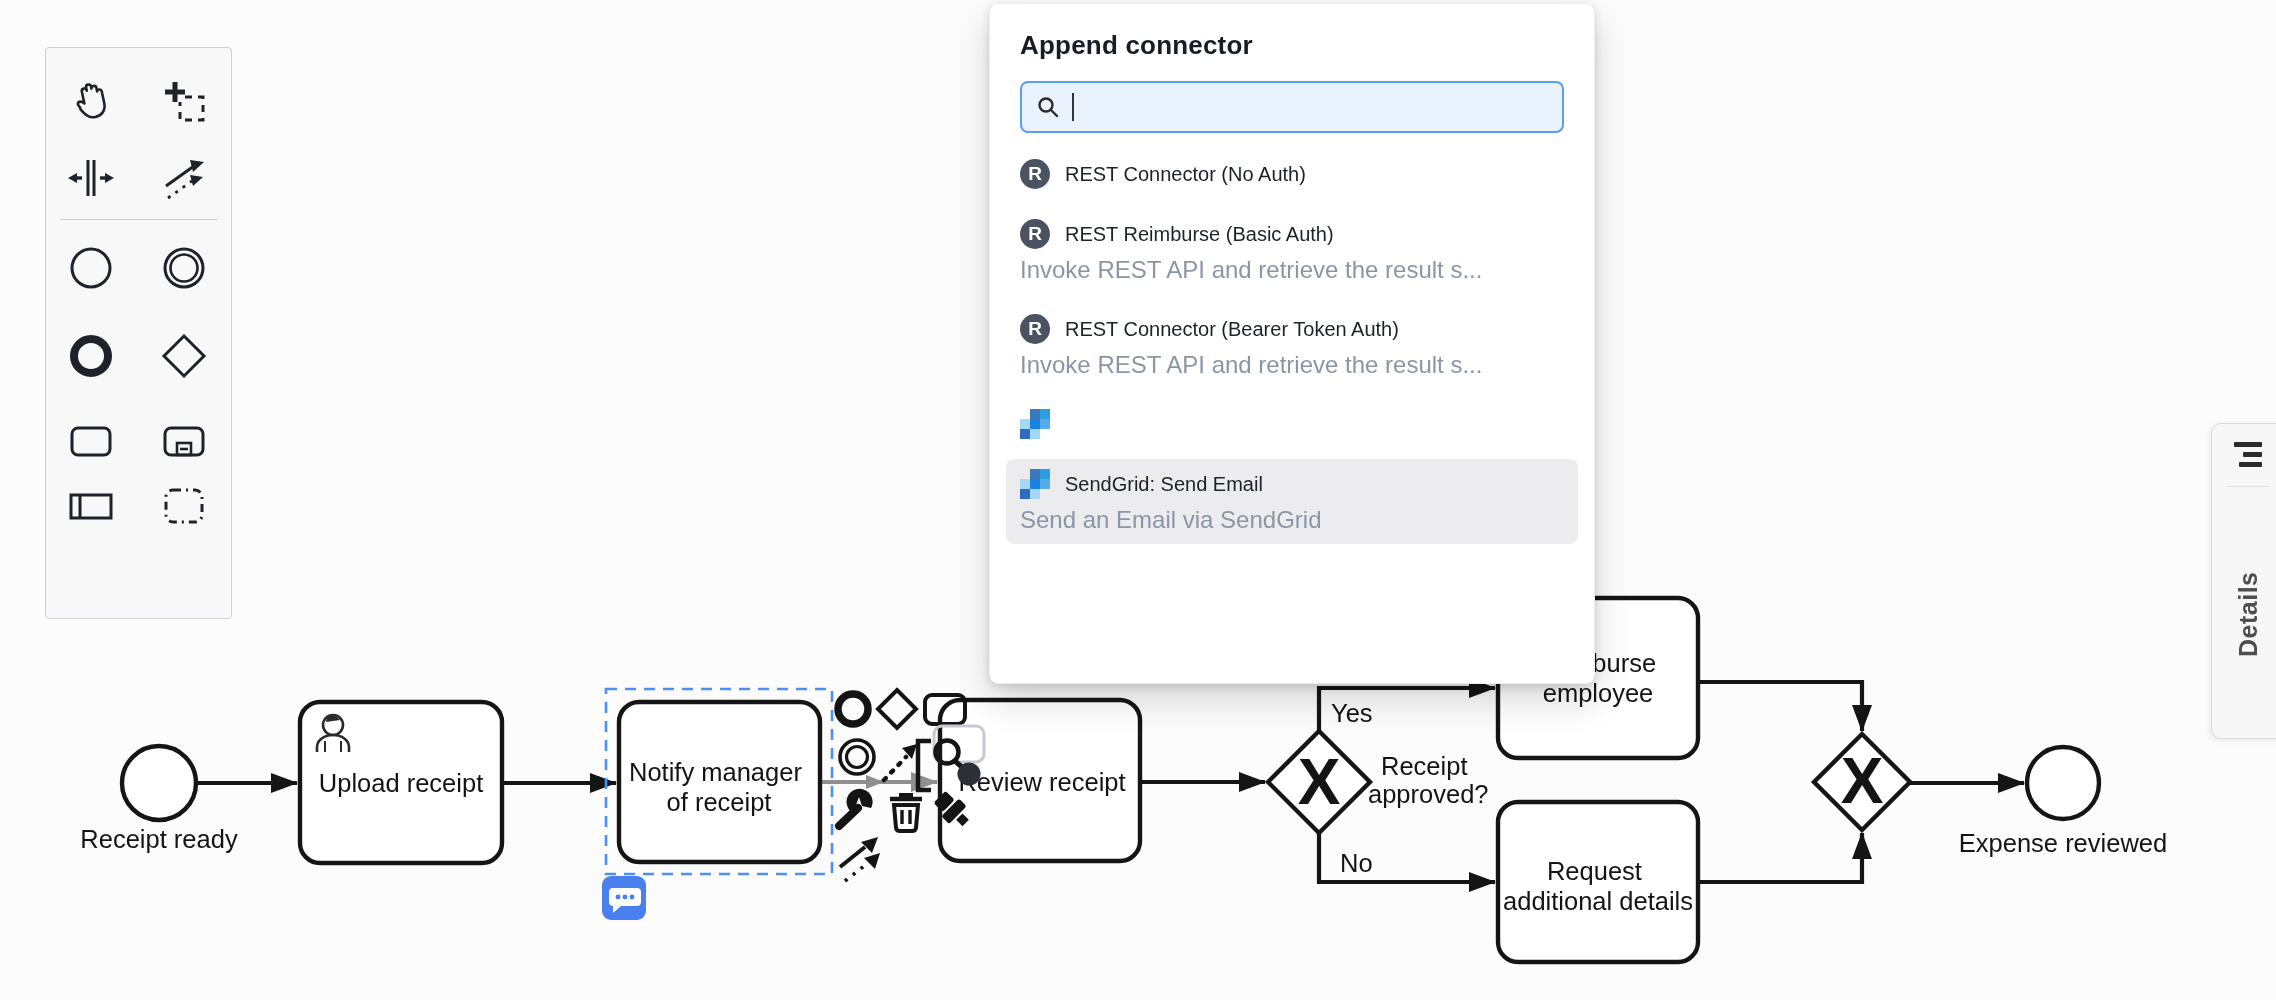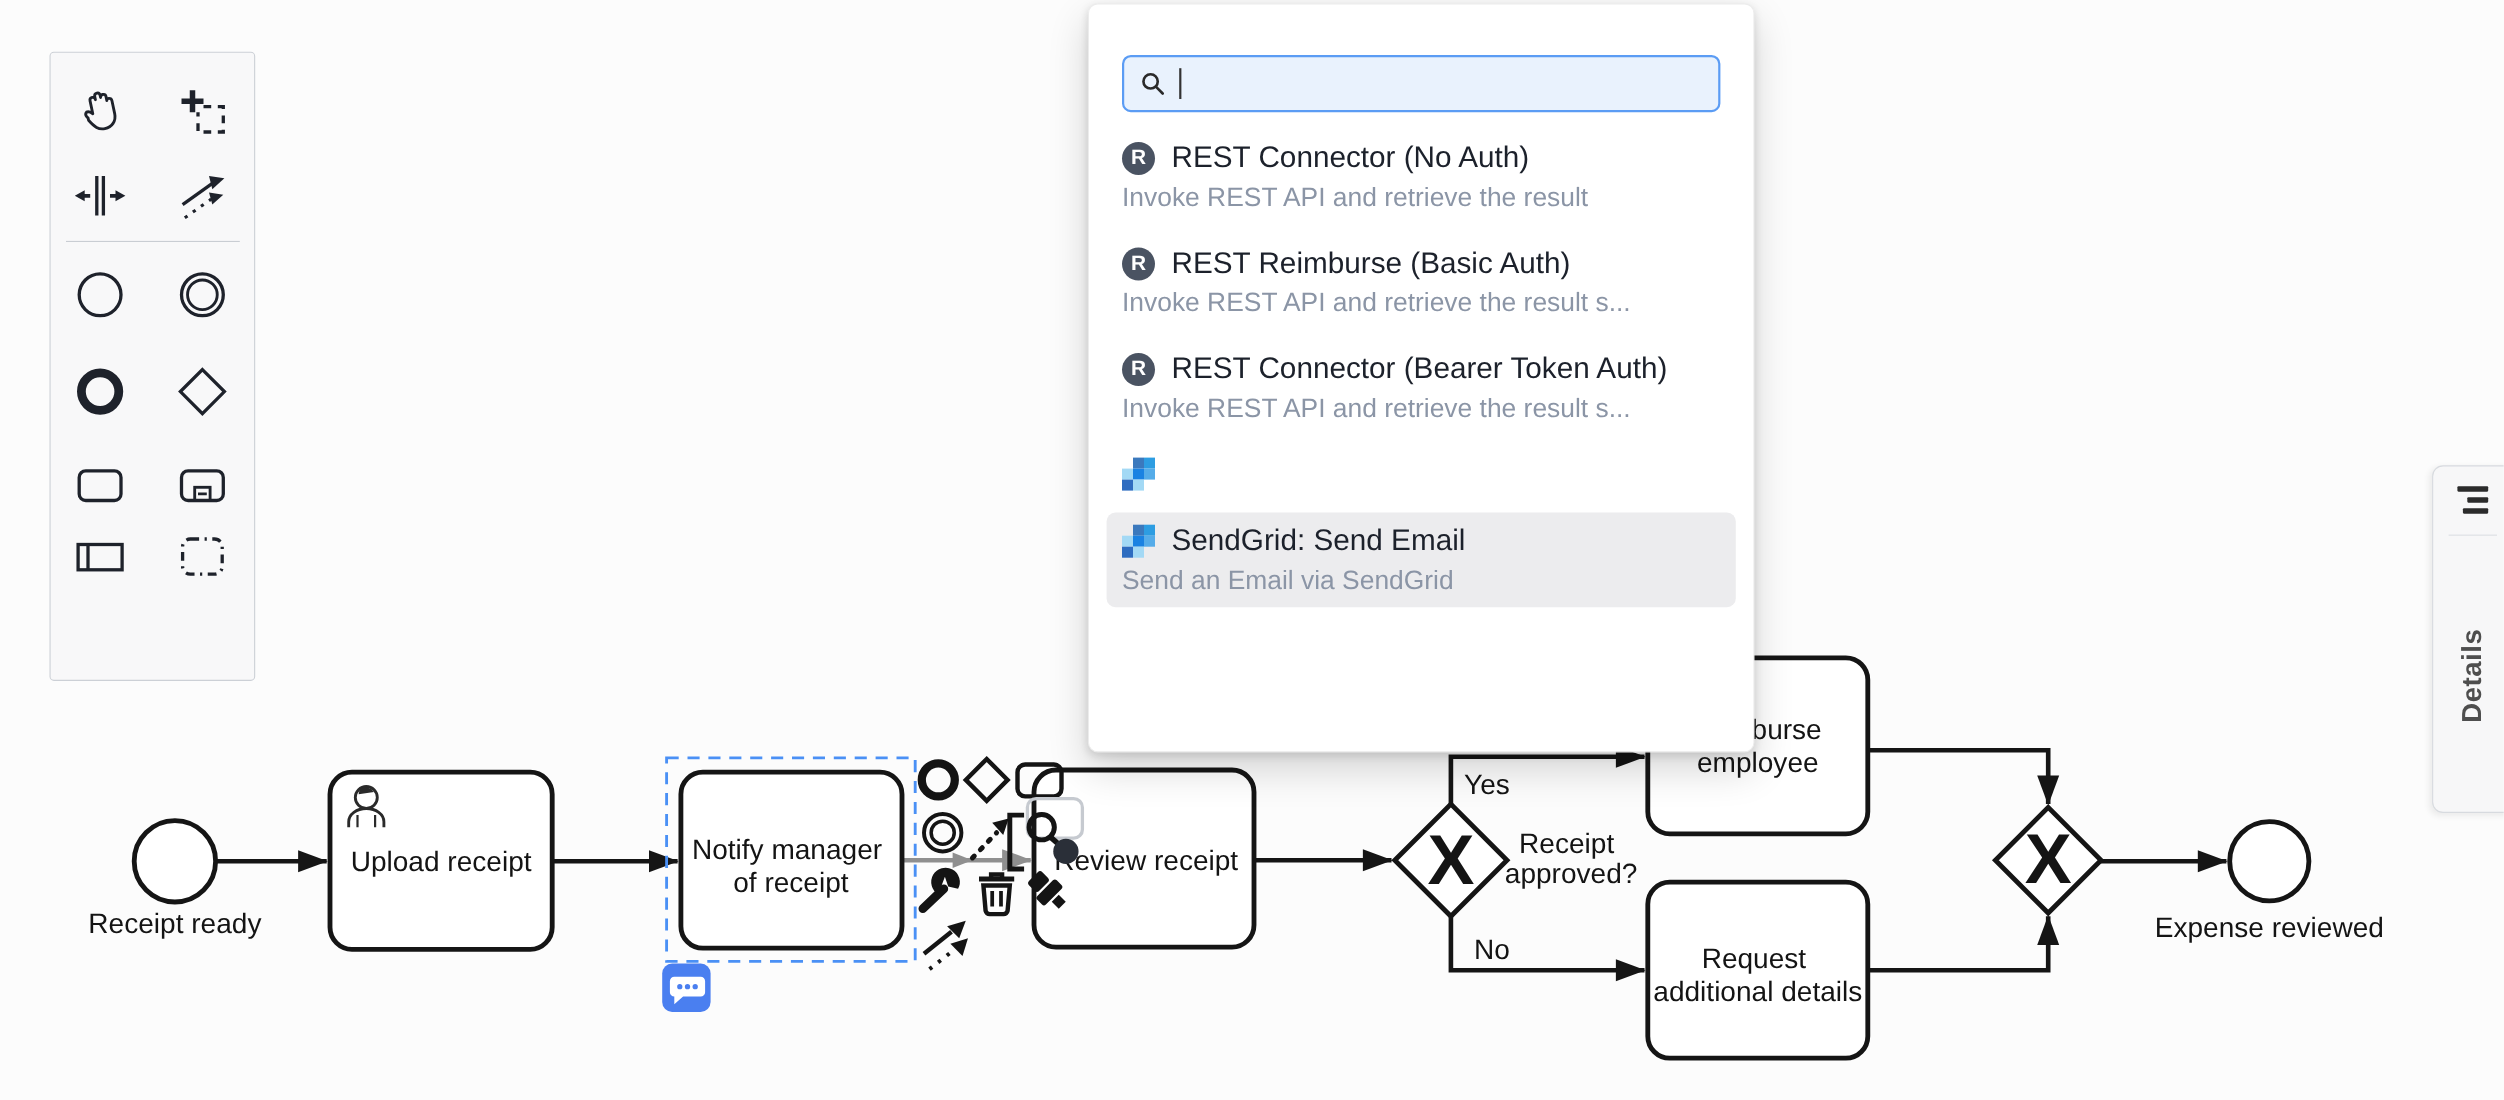"Append connector" div.popup-title { html: none -> <div>Append connector</div> }
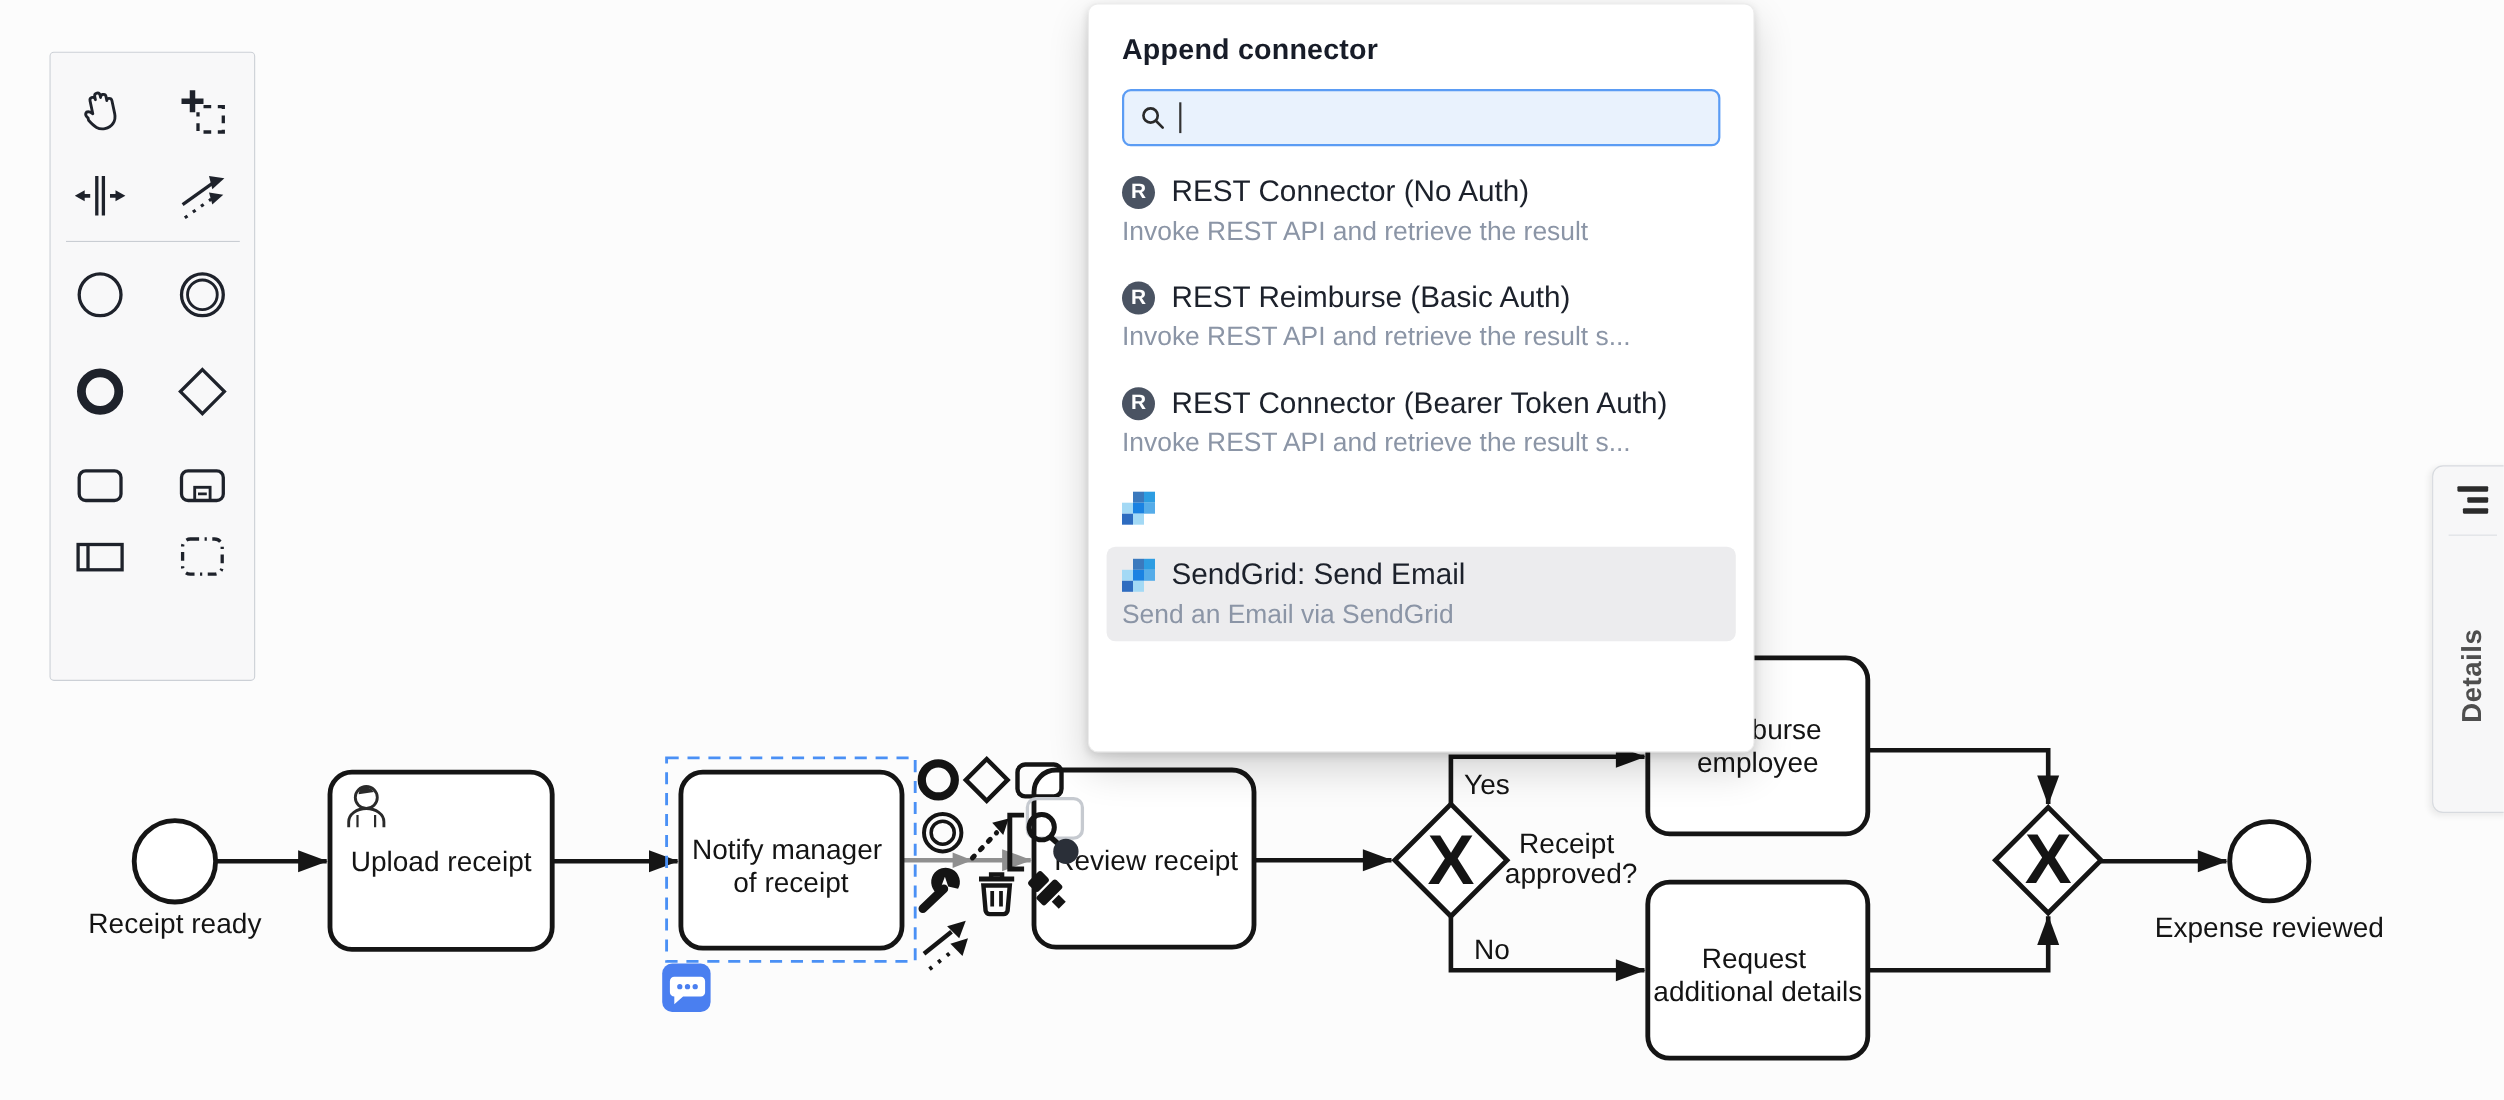"REST Connector (No Auth)" .conn-title { font-size: 27px -> 20px }
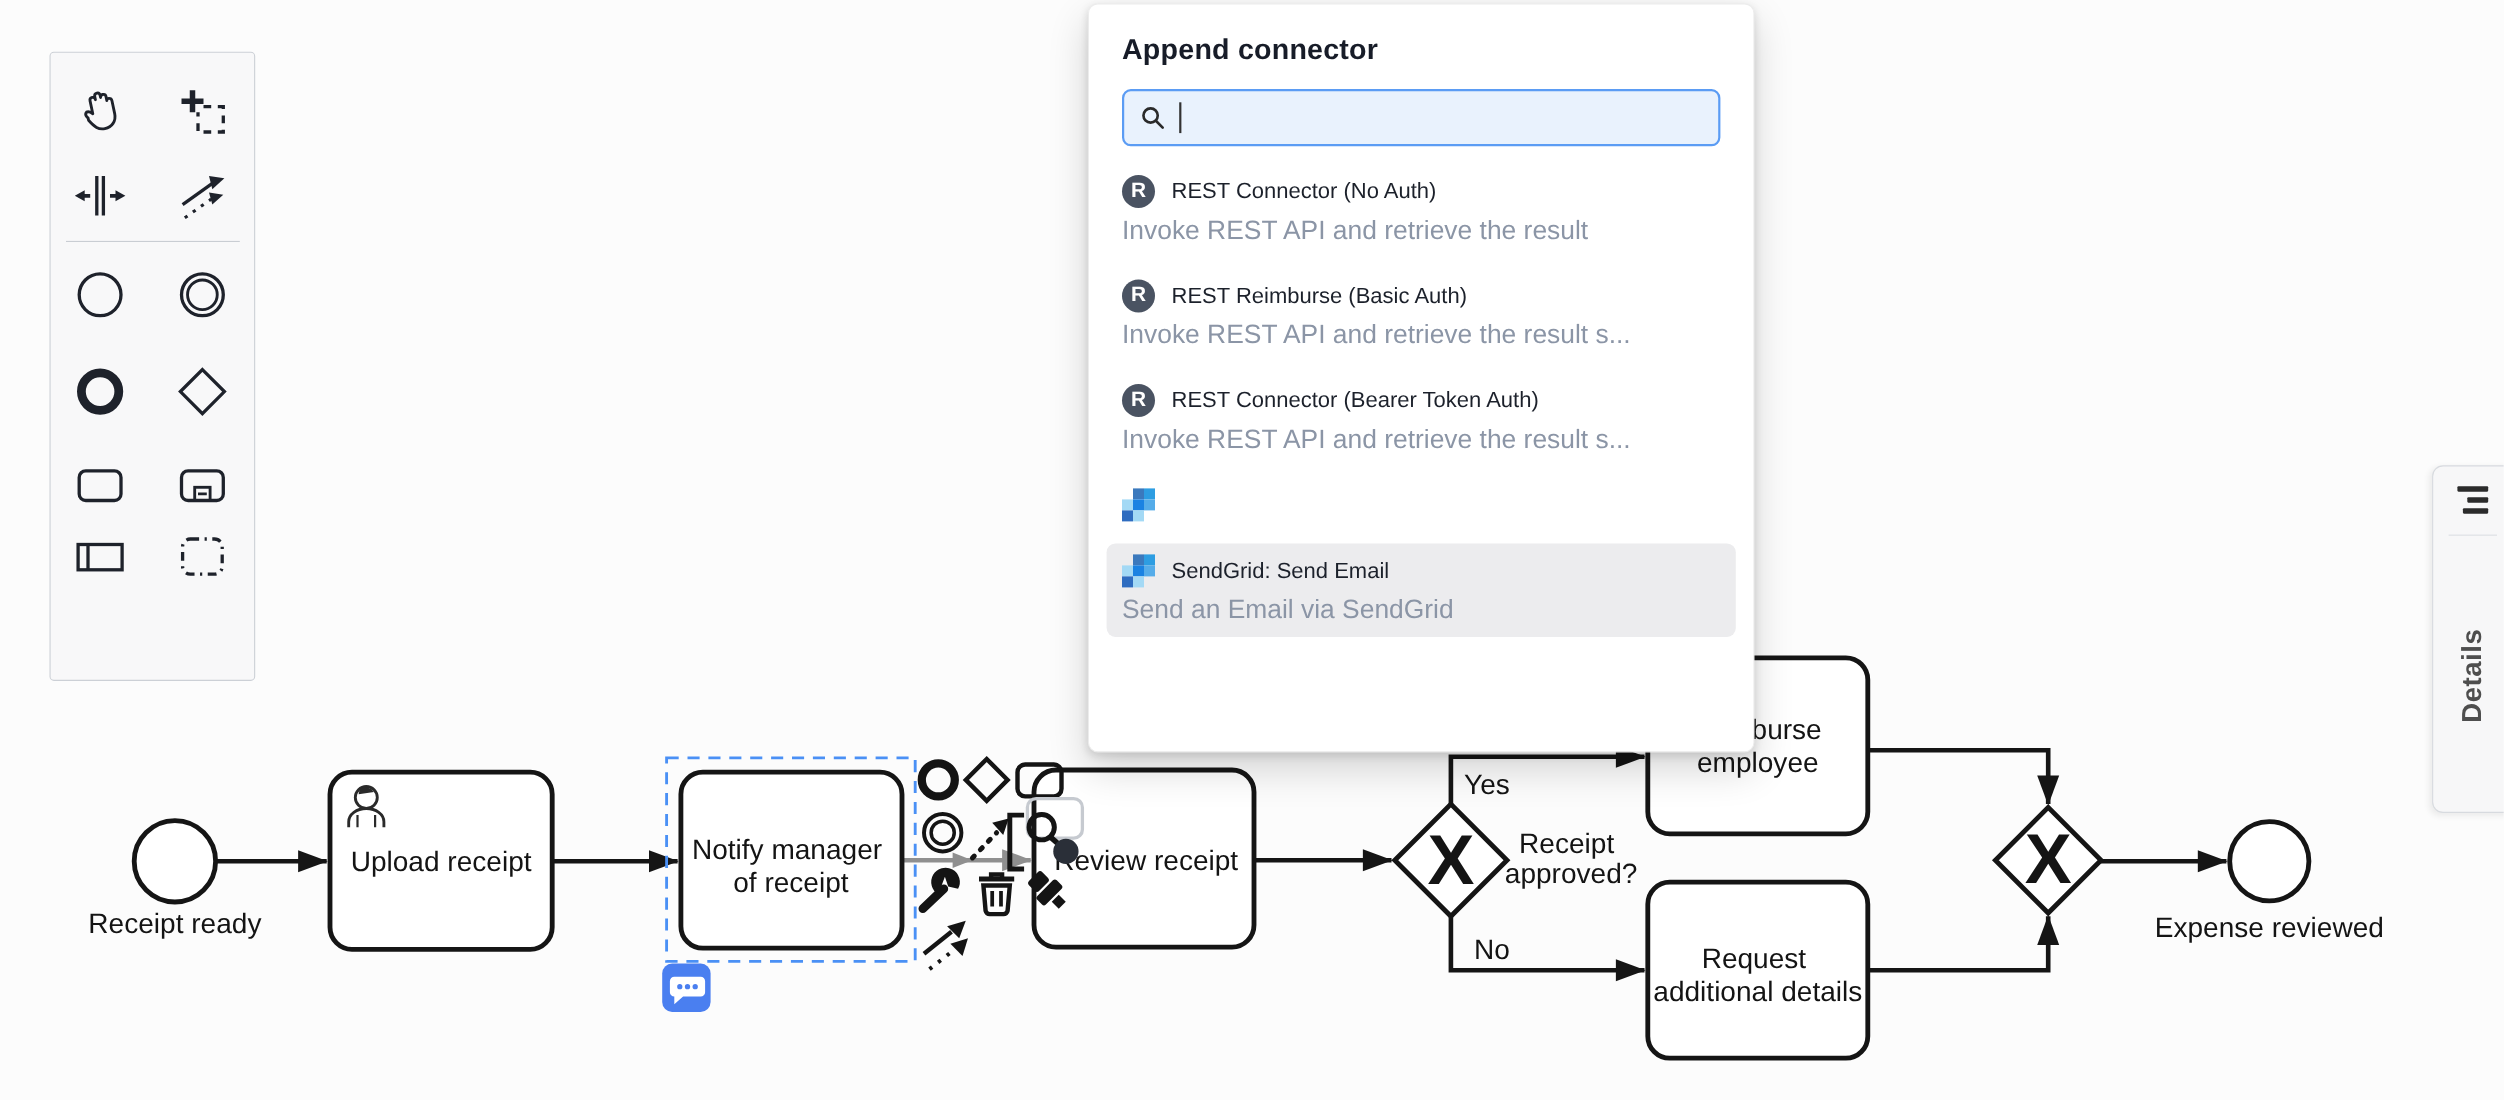"Invoke REST API and retrieve the result" div.conn-desc { html: <div>Invoke REST API and retrieve the result</div> -> none }
